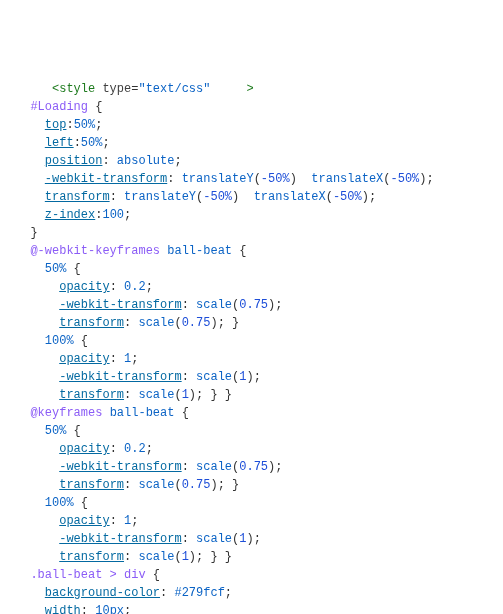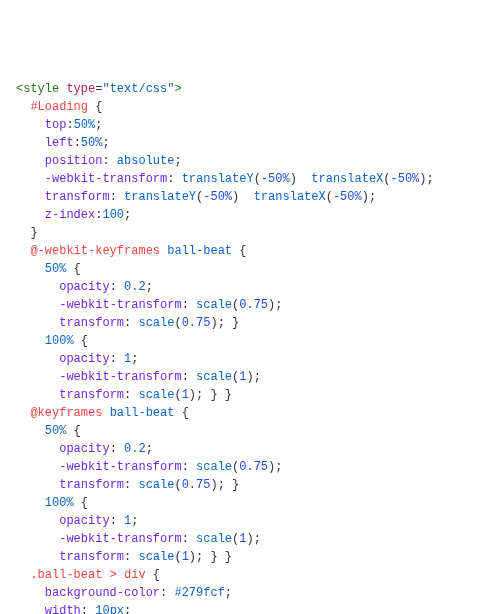"<style" .tag { margin-left: none -> 36px }
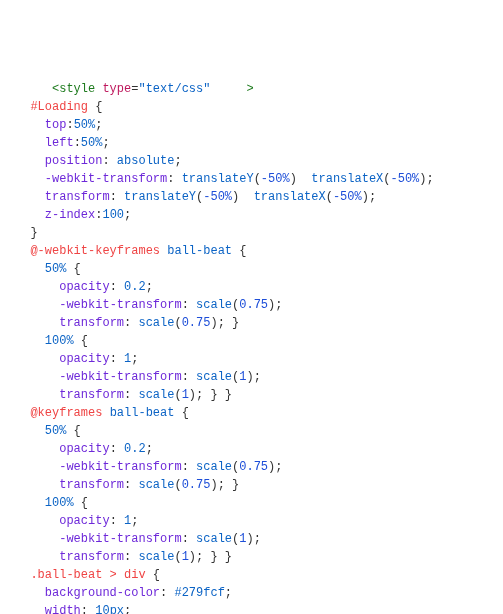"type" .attr { color: #be185d -> #404040 }
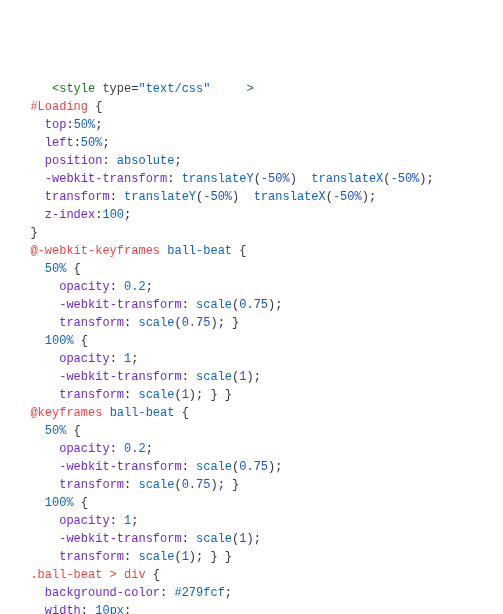"#Loading" .sel { color: #ef4444 -> #8b5cf6 }
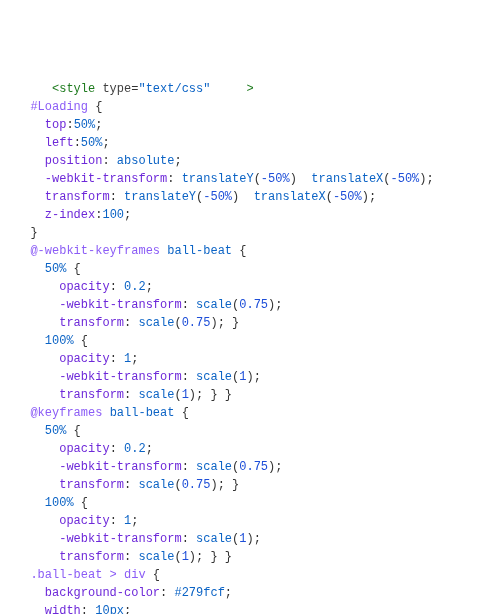"top" .prop { color: #6d28d9 -> #0369a1; text-decoration: none -> underline }
